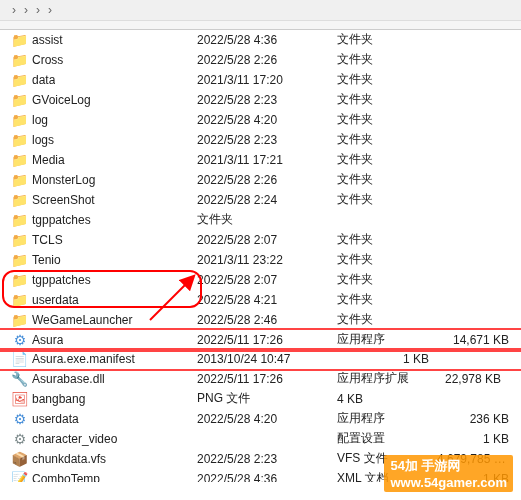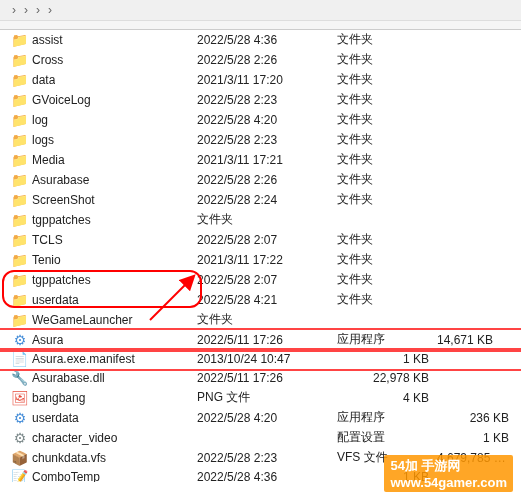"Asurabase" span { text: Asurabase -> MonsterLog }
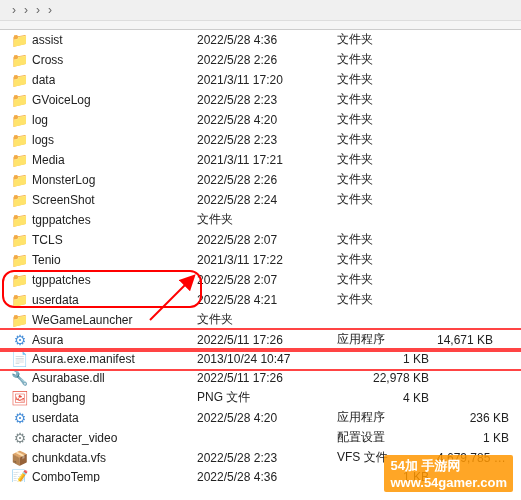"2021/3/11 17:22" div.file-col { text: 17:22 -> 23:22 }
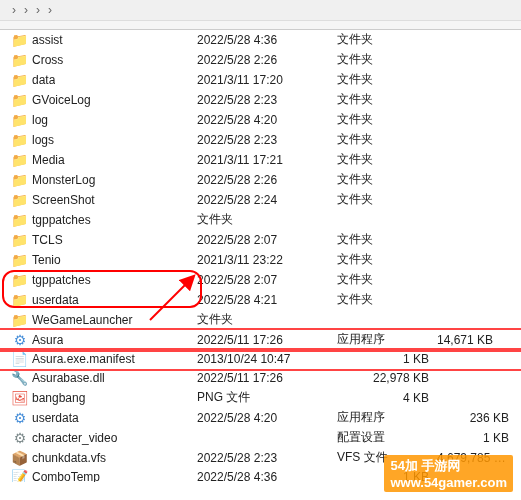"2022/5/28 2:46" div.file-col { html: none -> <div>2022/5/28 2:46</div> }
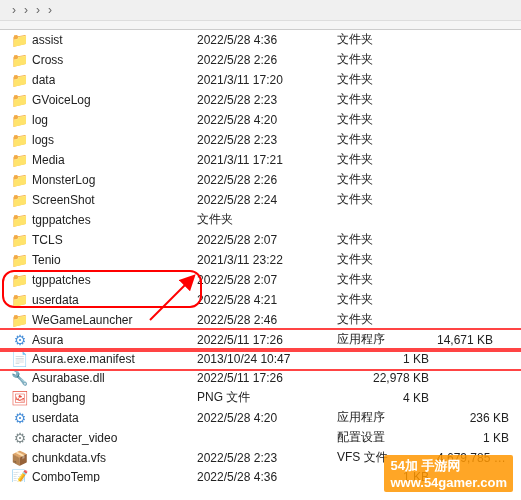"14,671 KB" div.file-col { text-align: none -> right }
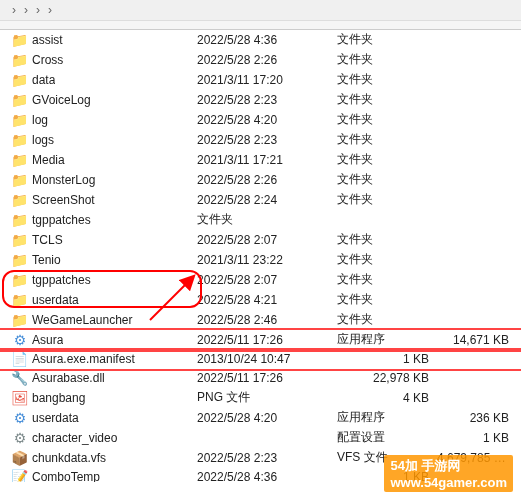"应用程序扩展" div.file-col { html: none -> <div>应用程序扩展</div> }
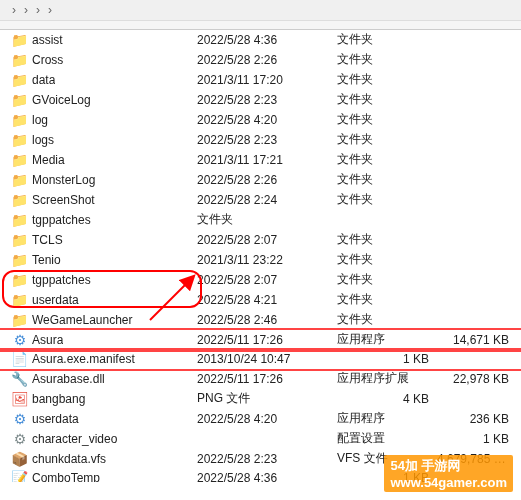"22,978 KB" div.file-col { text-align: right -> center }
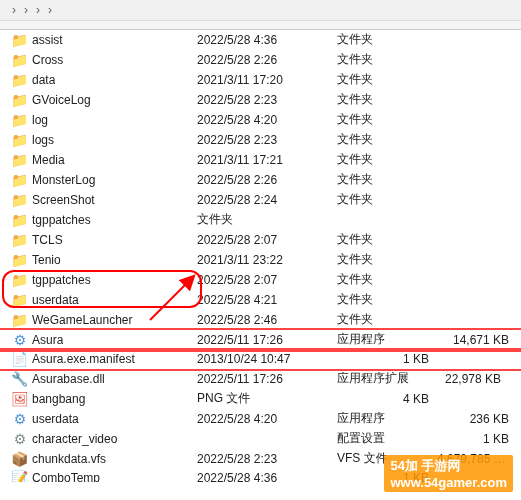"4 KB" div.file-col { text-align: right -> left }
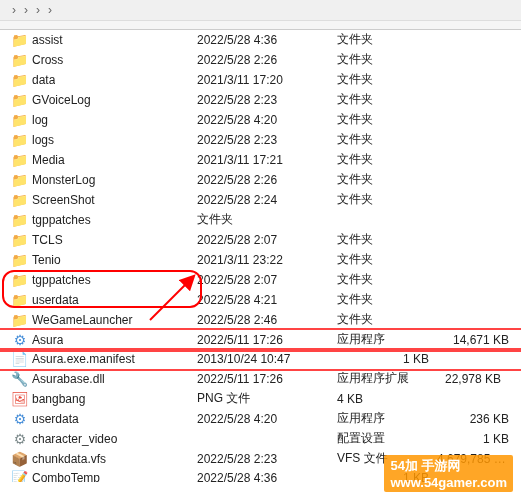"XML 文档" div.file-col { html: none -> <div>XML 文档</div> }
